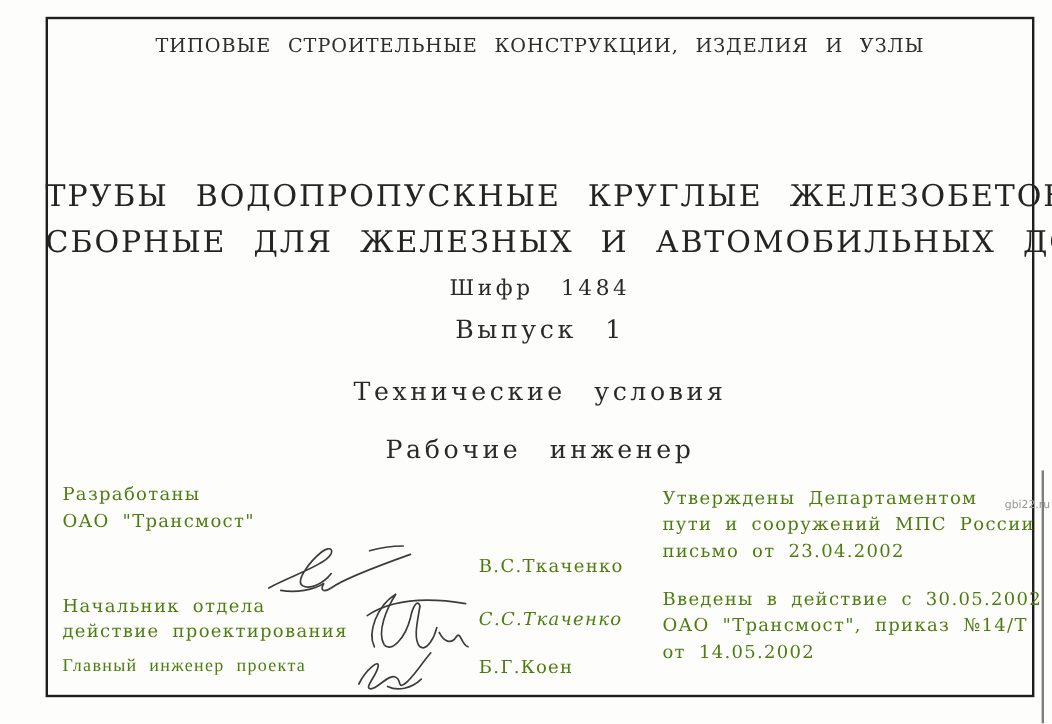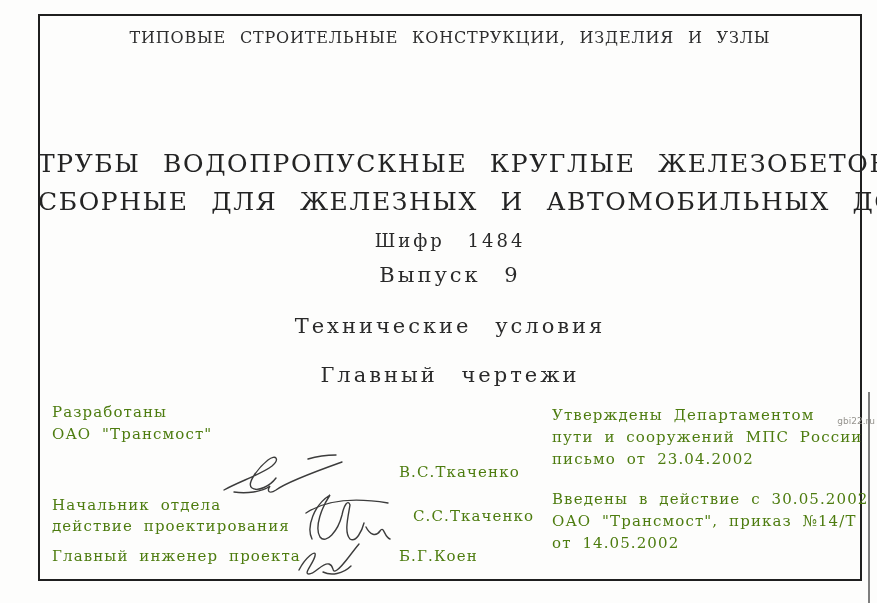"Выпуск 9" div.abs { text: 9 -> 1 }
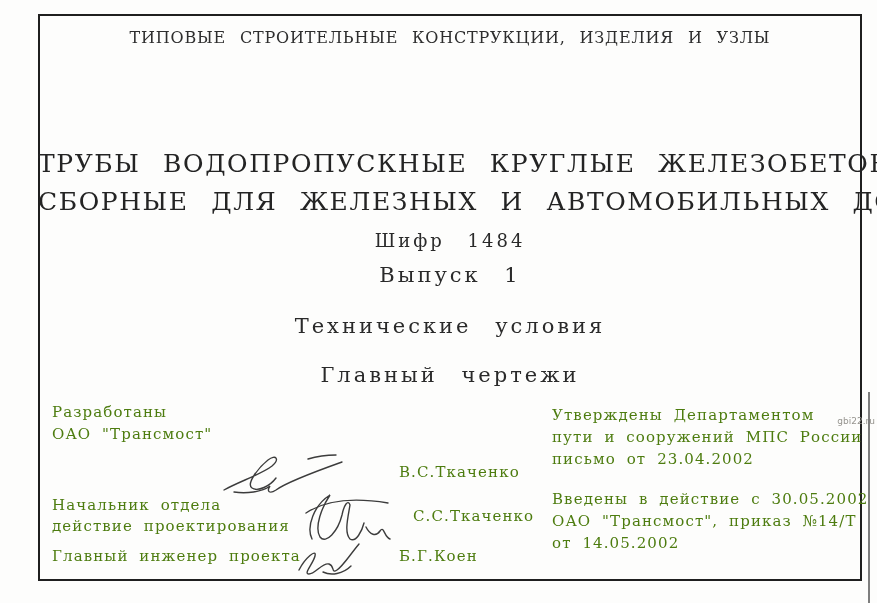"Главный чертежи" div.abs { text: Главный чертежи -> Рабочие инженер }
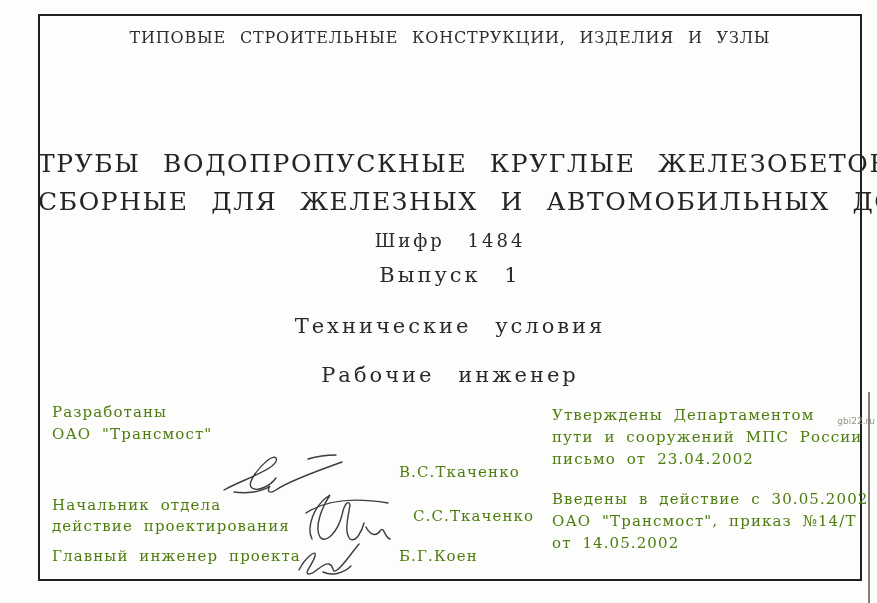"С.С.Ткаченко" div.abs { font-style: none -> italic; left: 413px -> 399px }
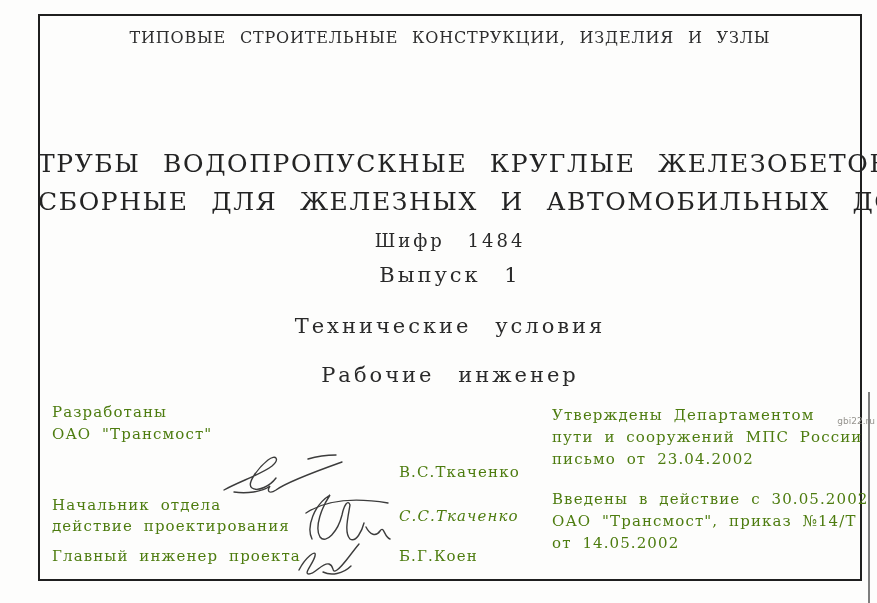"Главный инженер проекта" div.abs { font-family: none -> Liberation Serif, serif }
